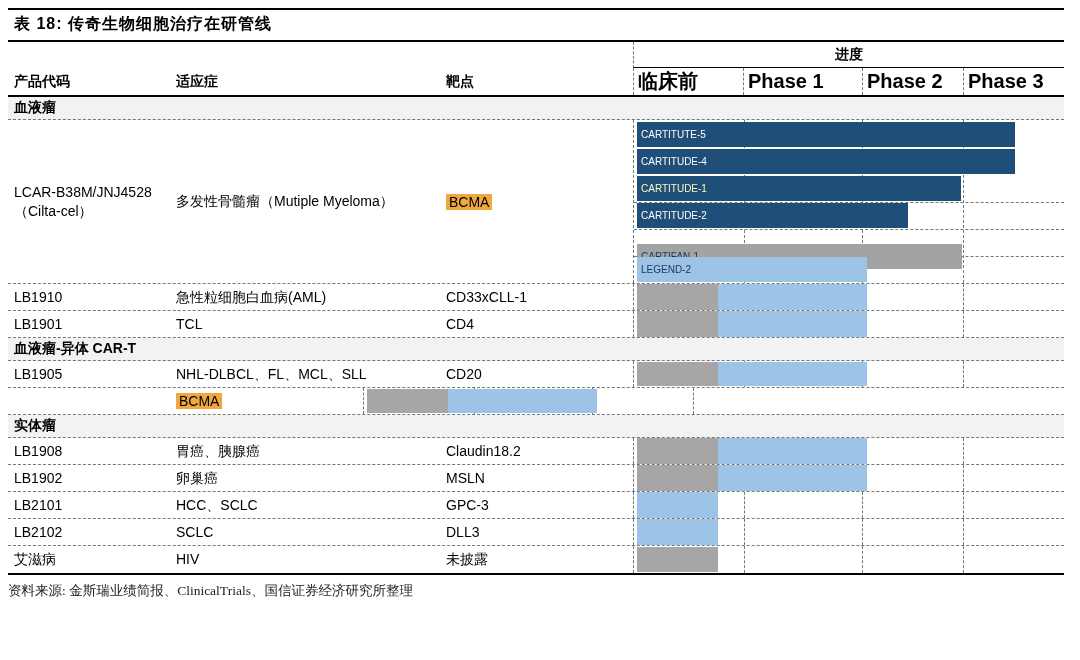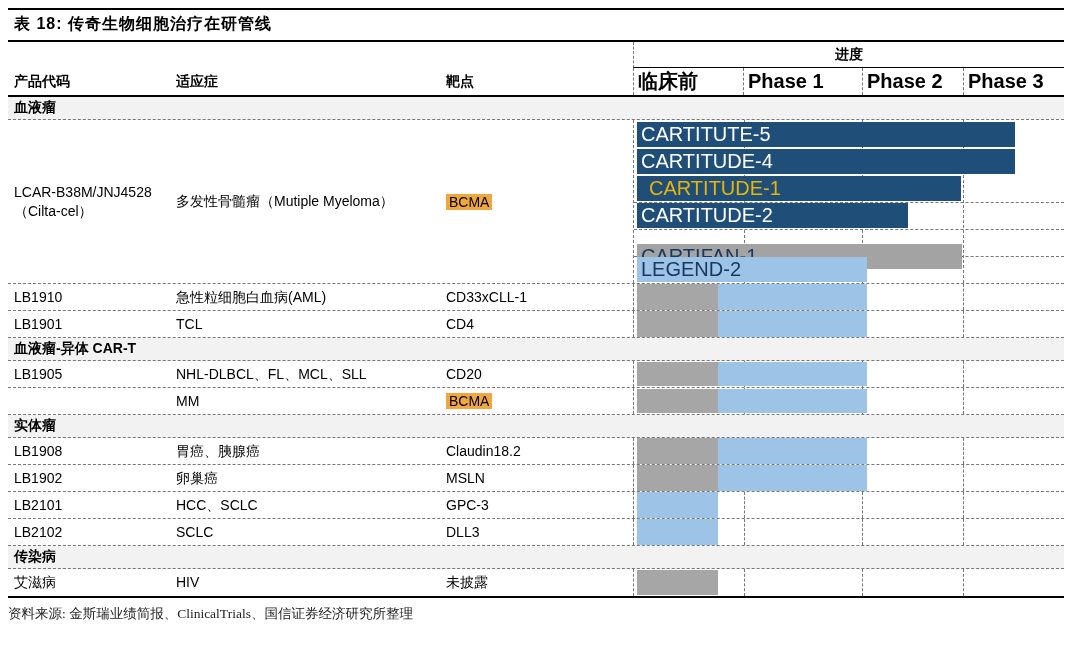"CARTITUTE-5" .bar-label { font-size: 20px -> 10px }
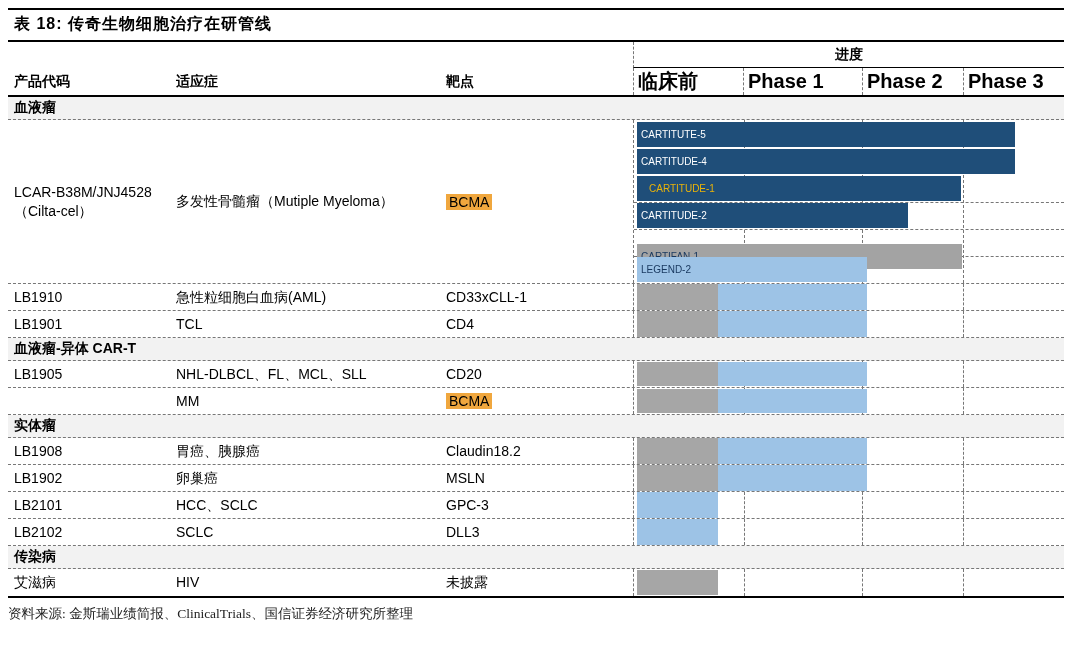"CARTITUDE-1" span.bar-label { color: #eab308 -> #fef9c3; margin-left: 8px -> none }
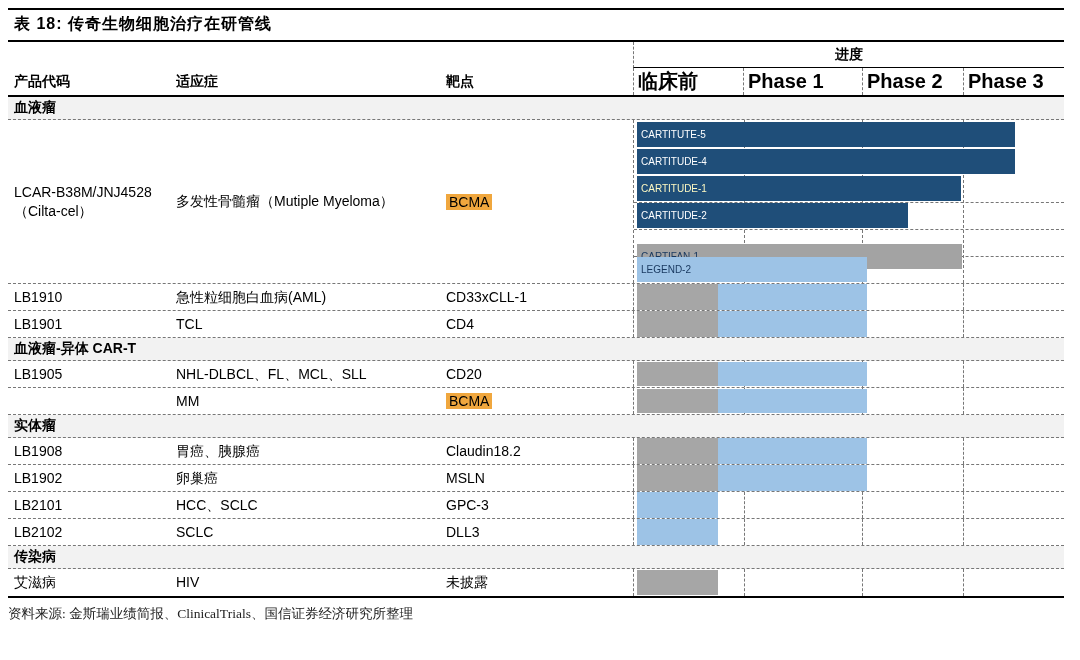"MM" div.cell { html: <div>MM</div> -> none }
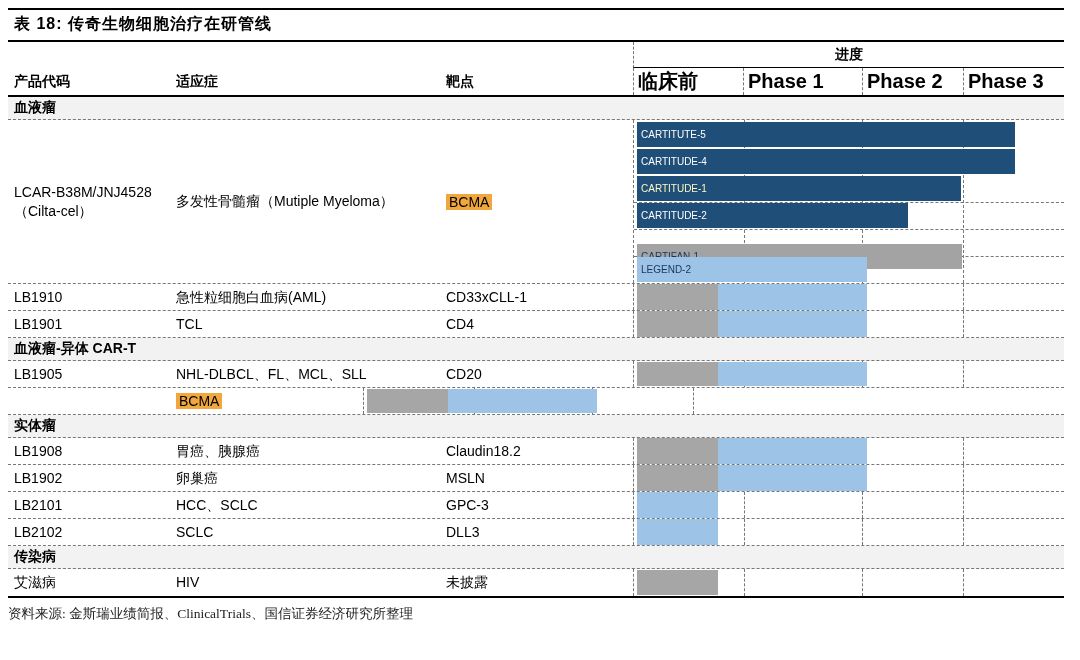"传染病" div.band { html: <div> <span>传染病</span> </div> -> none }
